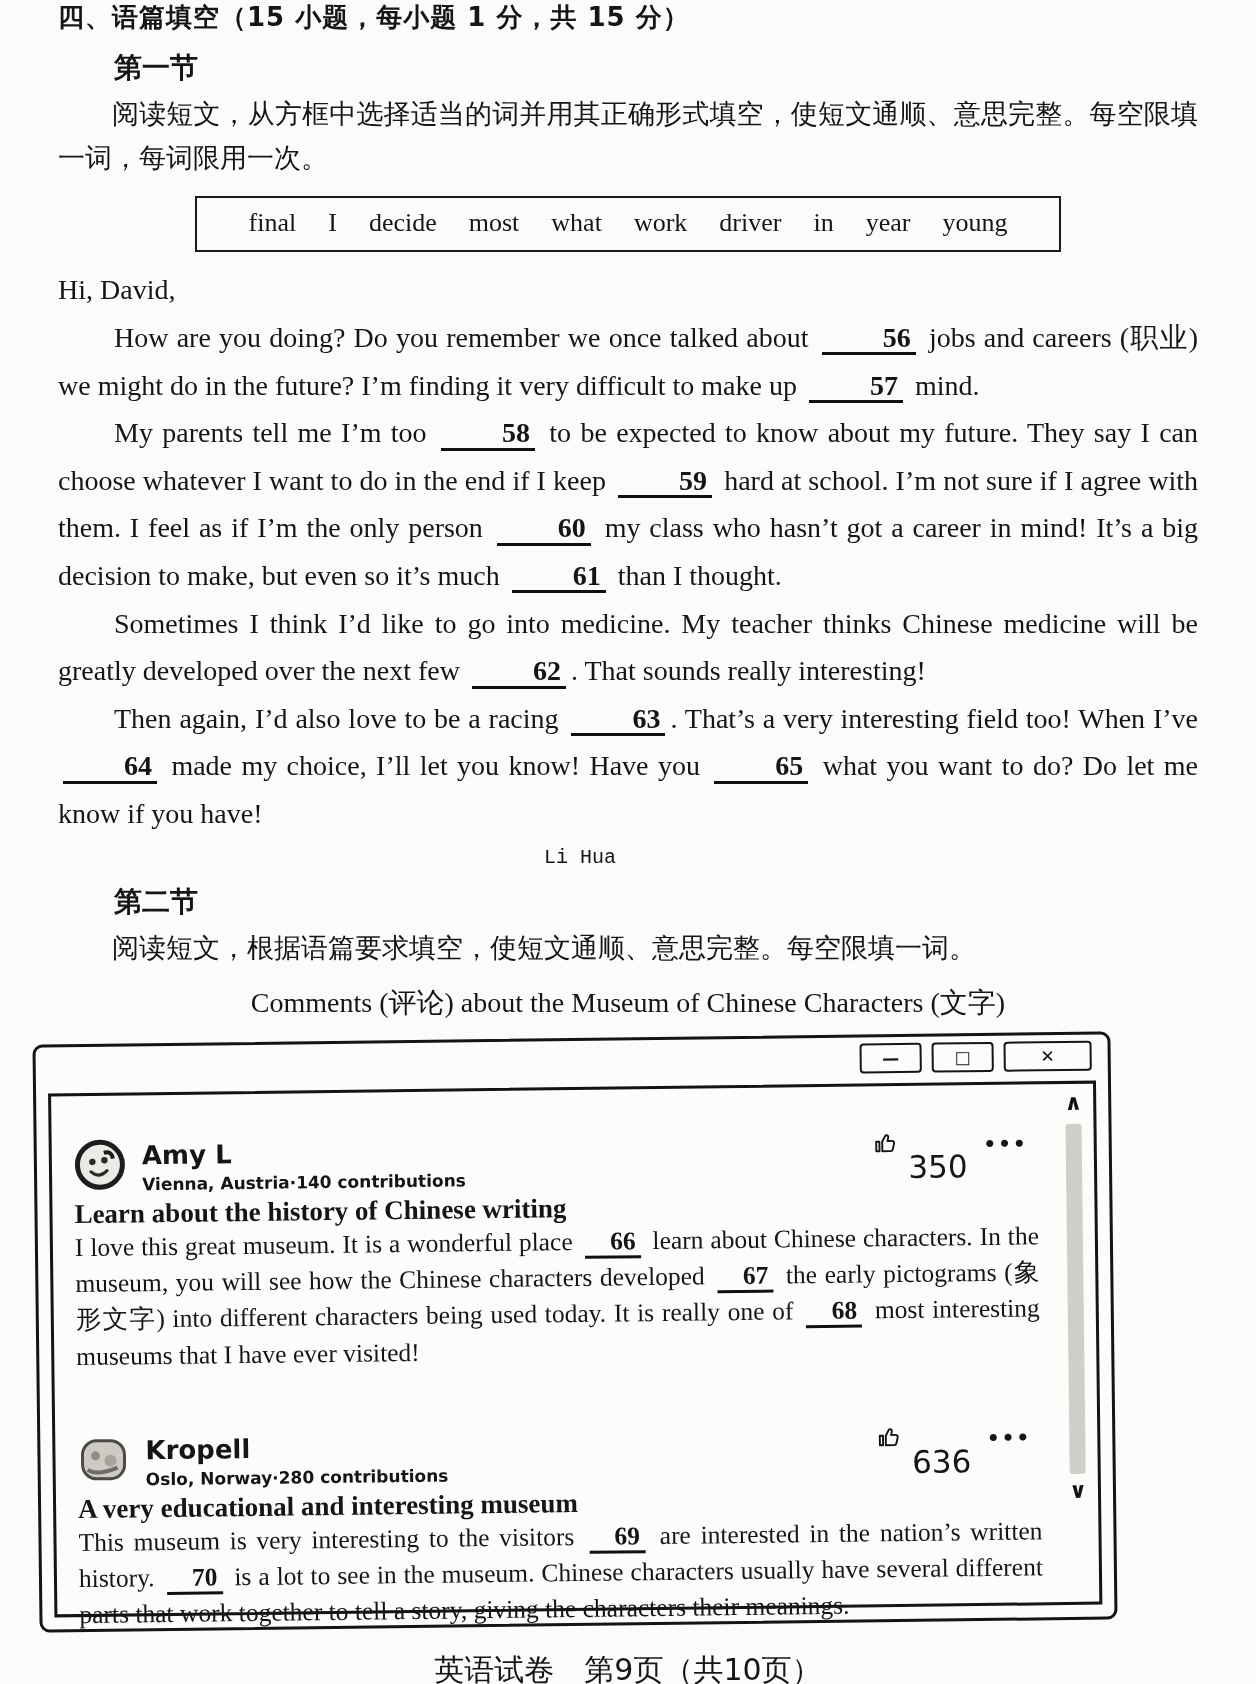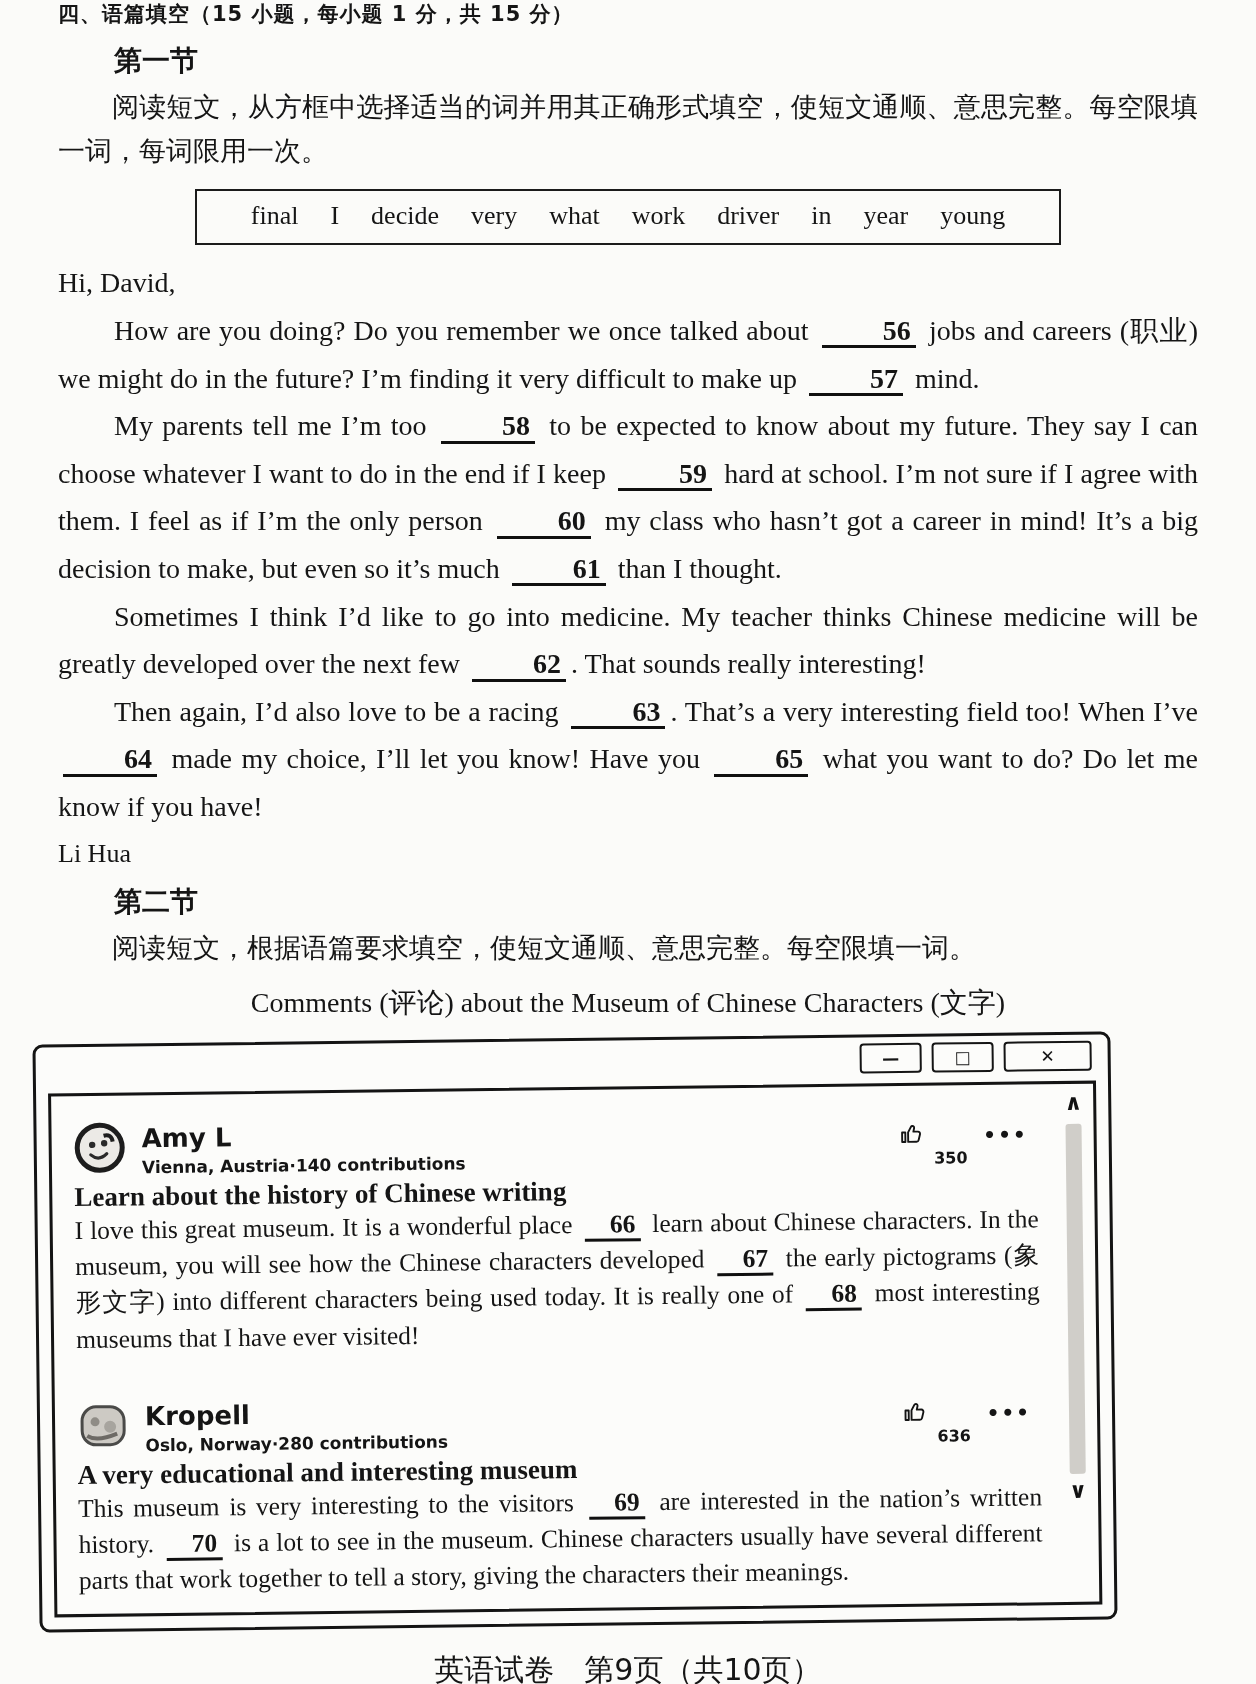"四、语篇填空（15 小题，每小题 1 分，共 15" .sec-title { font-size: 21px -> 26px }
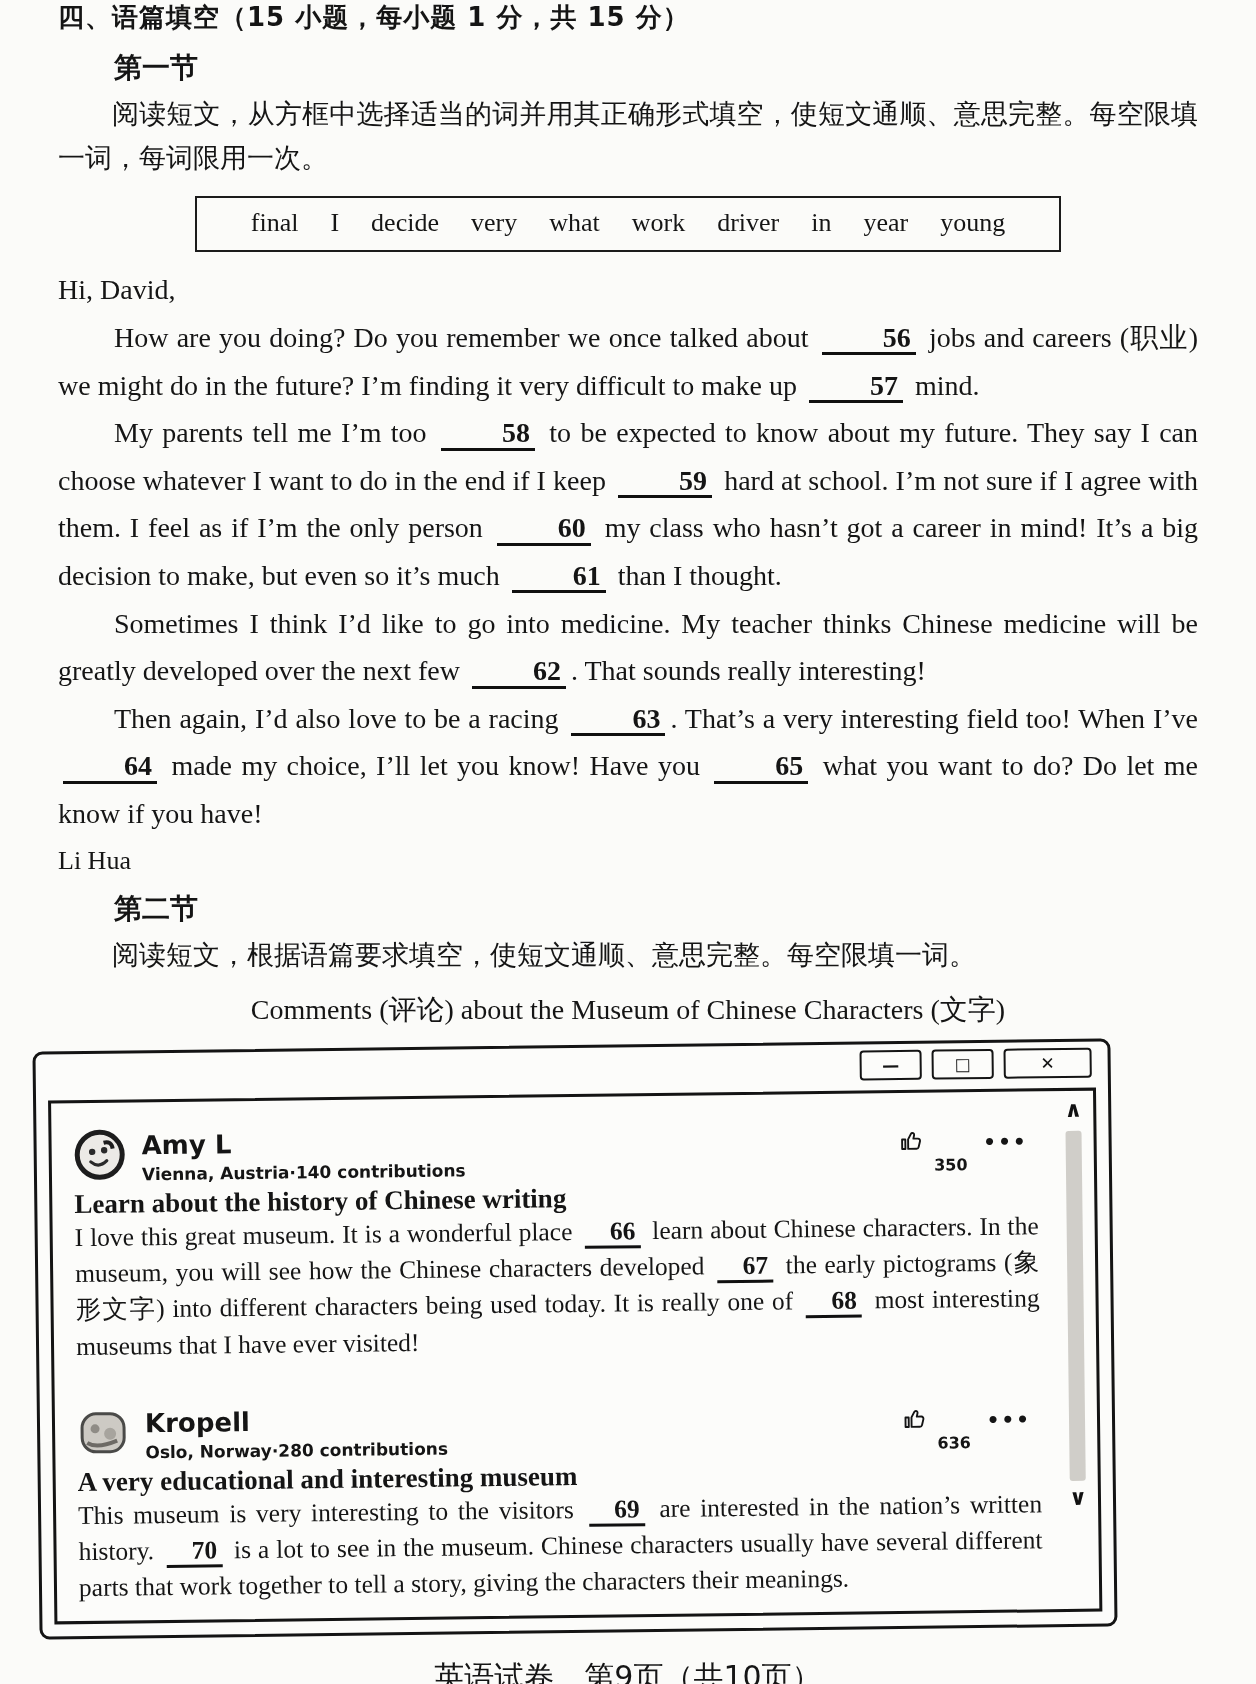"very" span { text: very -> most }
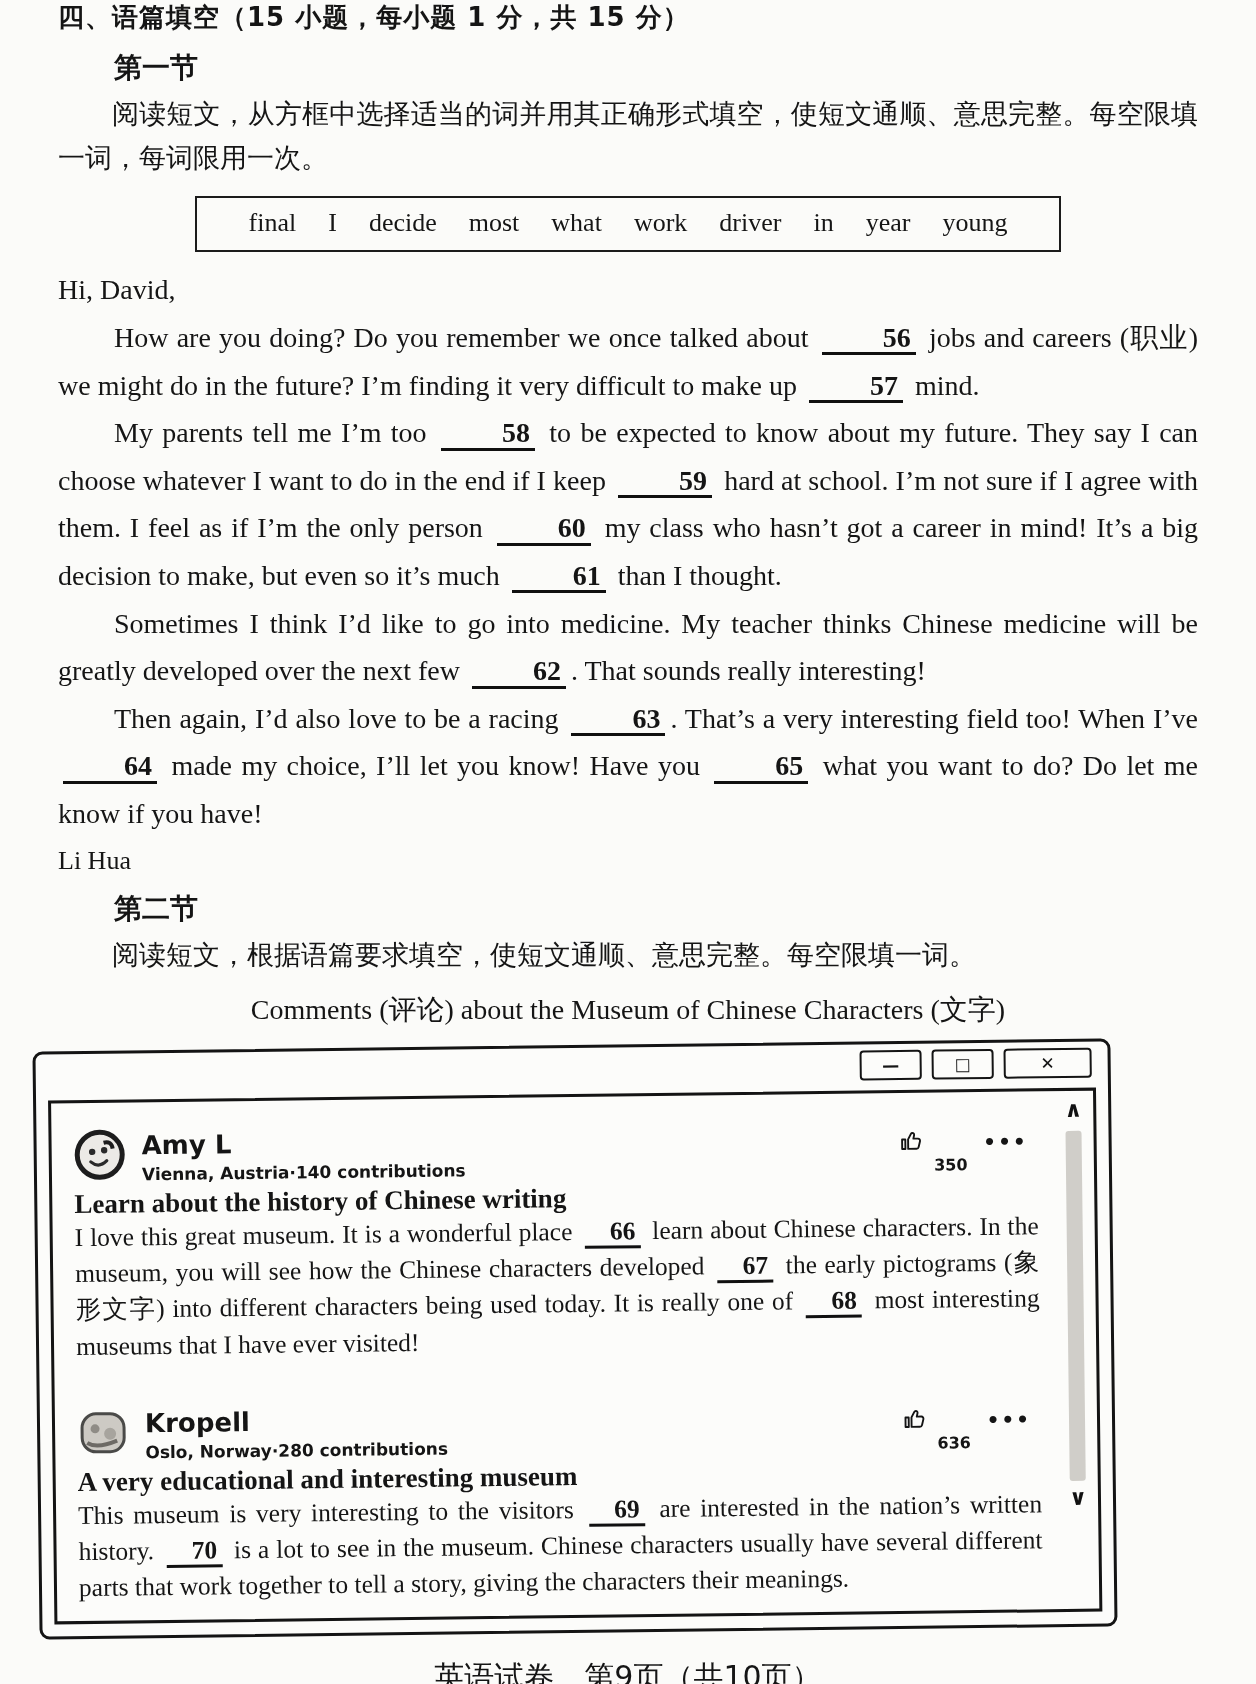"Li Hua" .signature { font-family: none -> Liberation Mono, monospace; font-size: 26px -> 20px; text-align: left -> center }
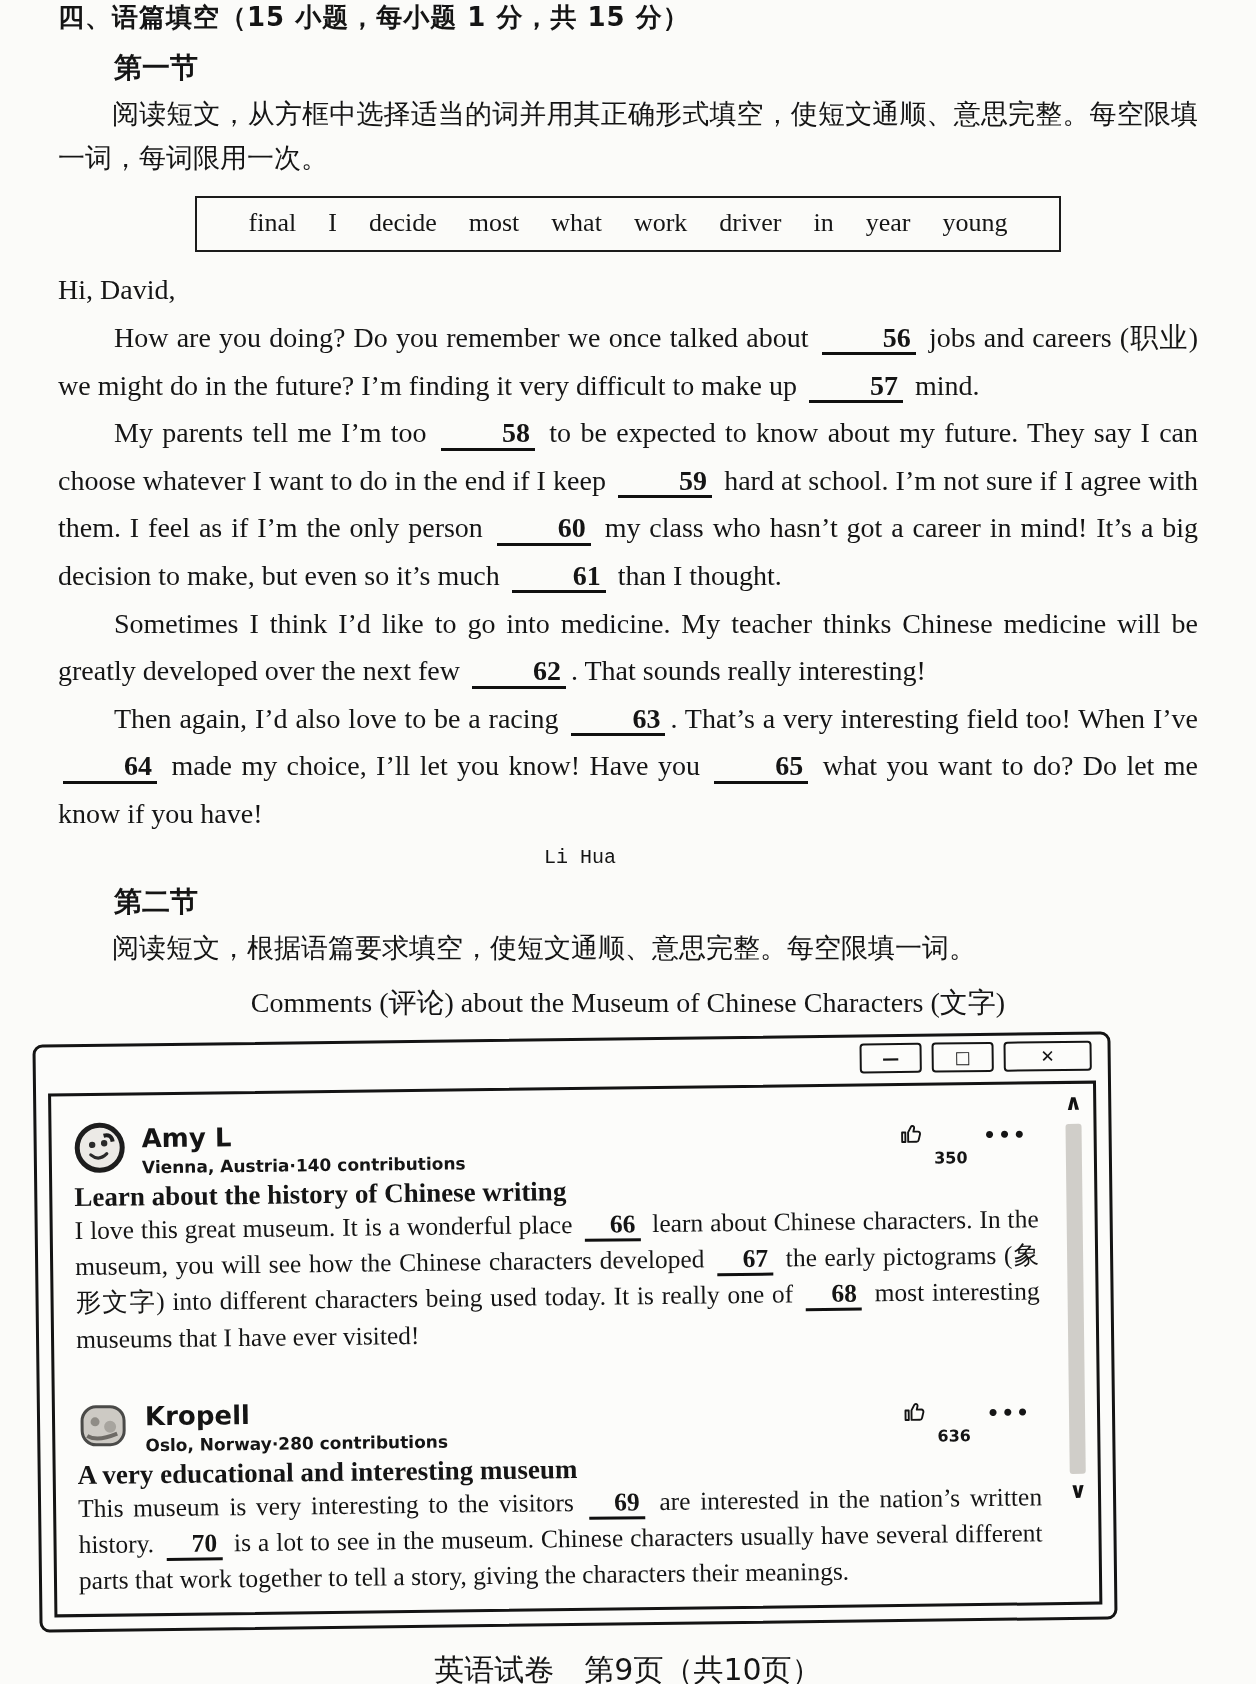"350" .lcount { font-size: 16px -> 31px; font-weight: bold -> normal }
